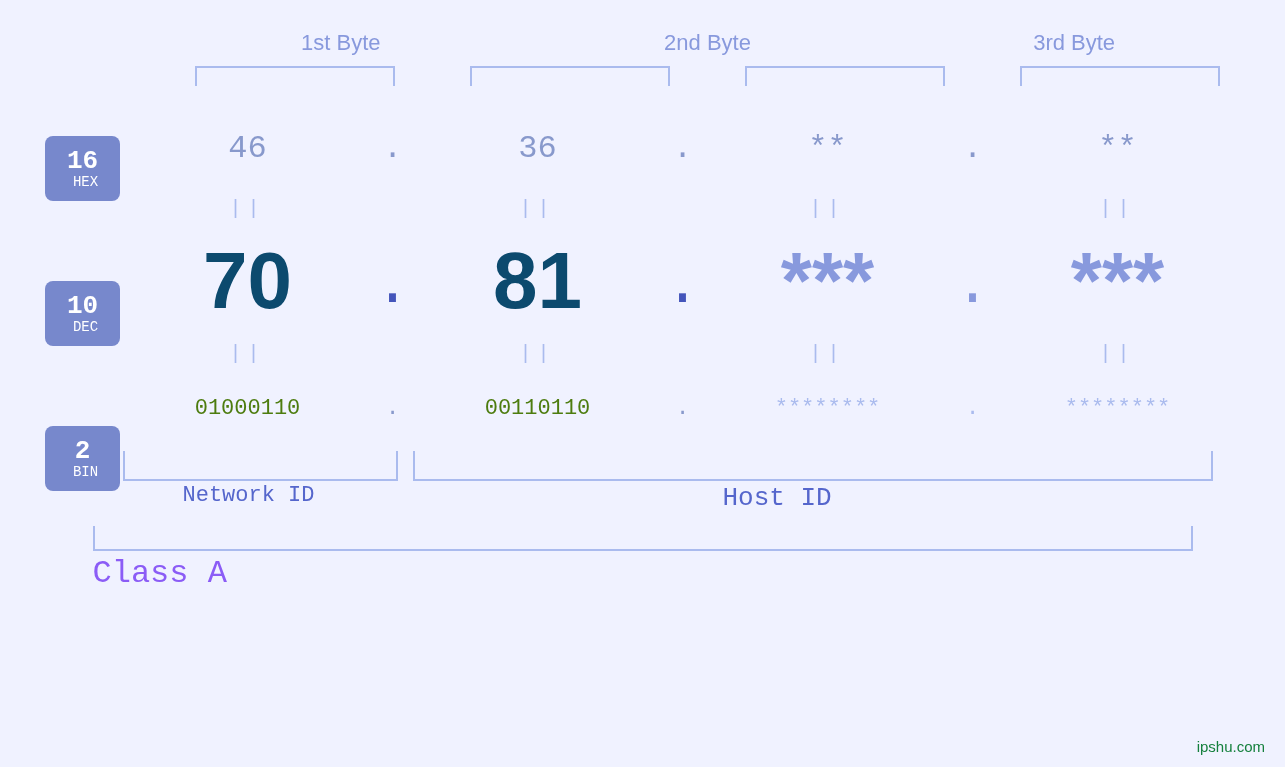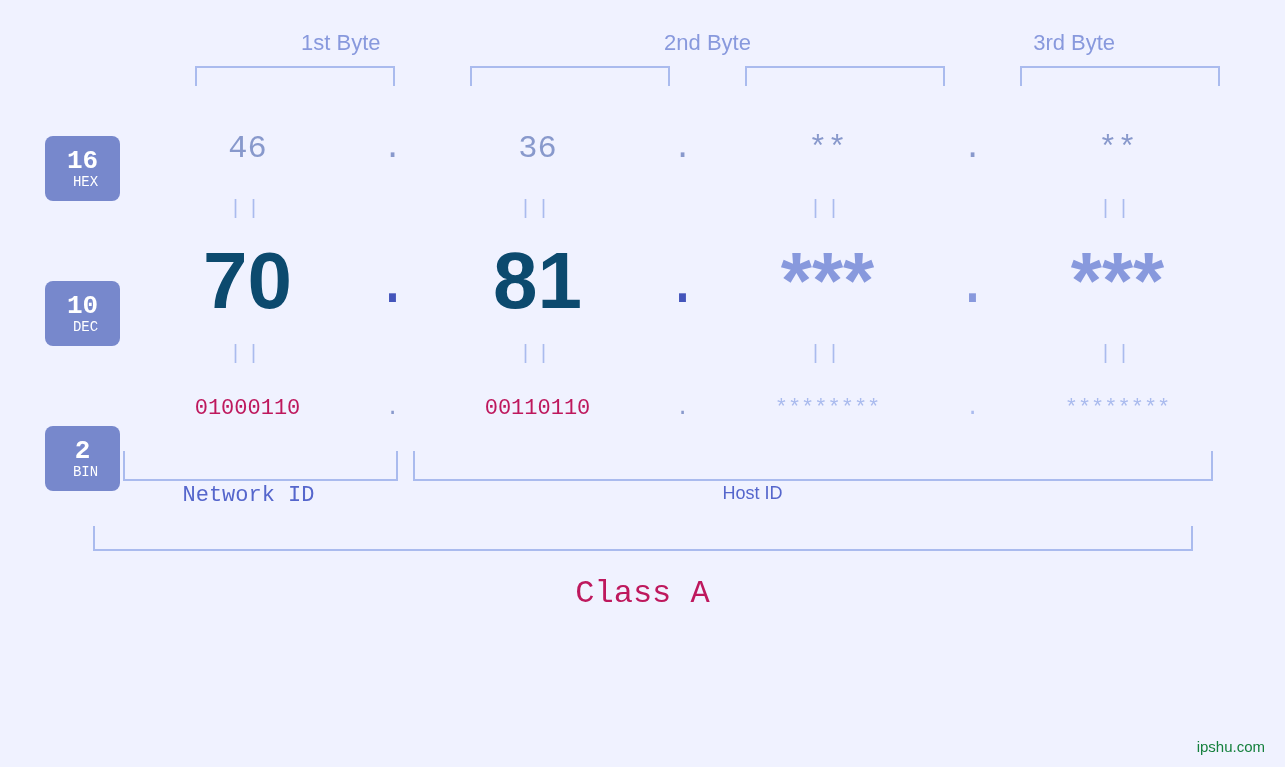"01000110" .byte-val-bin { color: #be185d -> #4d7c0f }
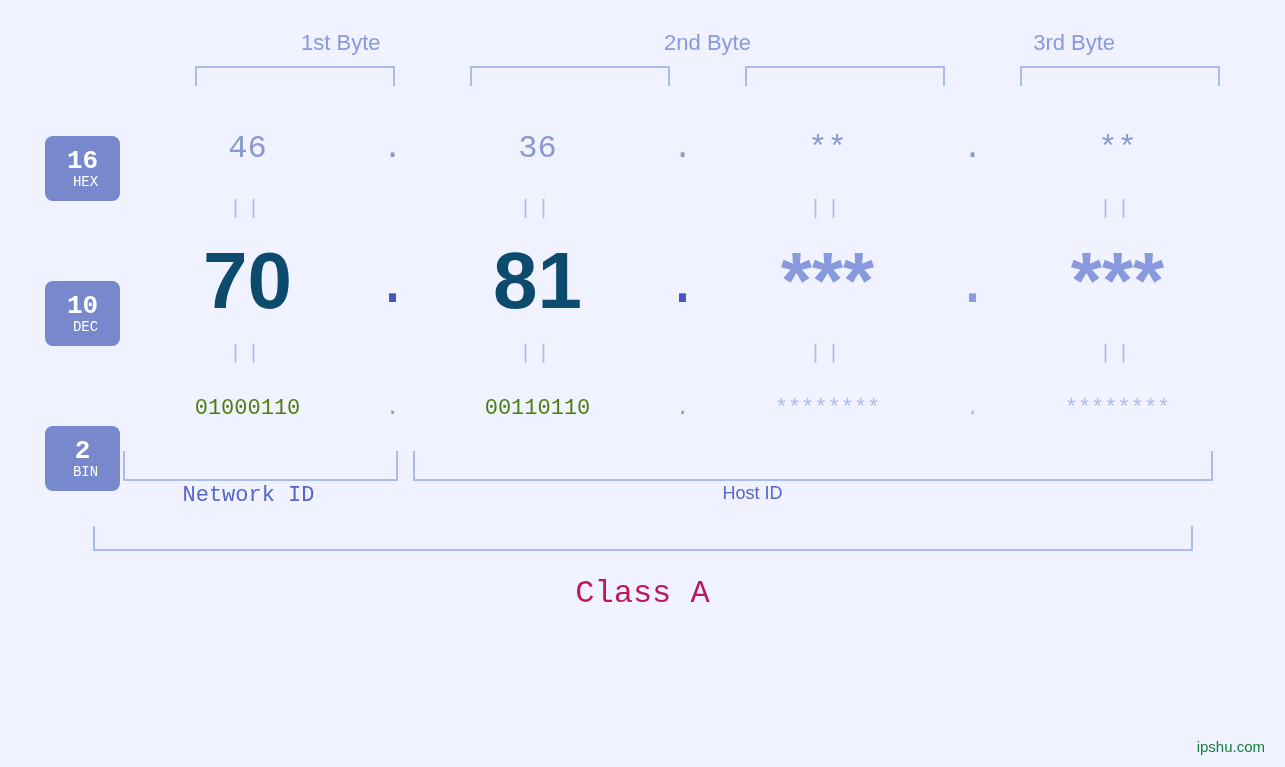"Host ID" .host-label { font-family: Liberation Sans, sans-serif -> Liberation Mono, monospace; font-size: 18px -> 26px }
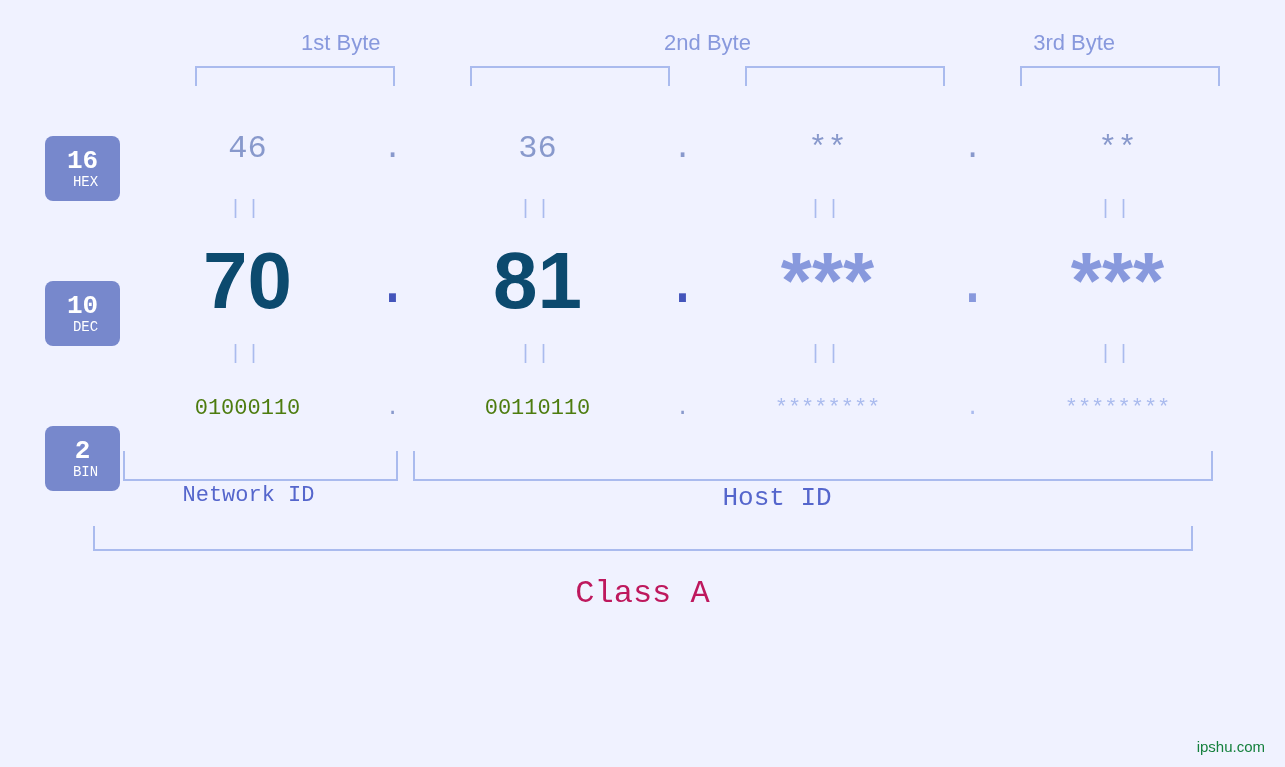"Class A" .class-a-label { color: #be185d -> #8b5cf6; margin-top: 24px -> 4px; text-align: center -> left }
